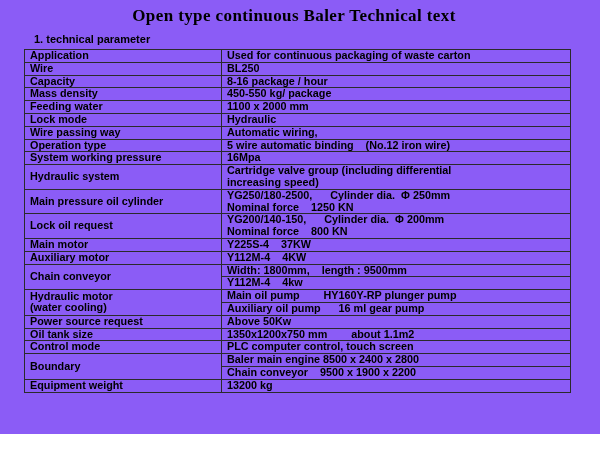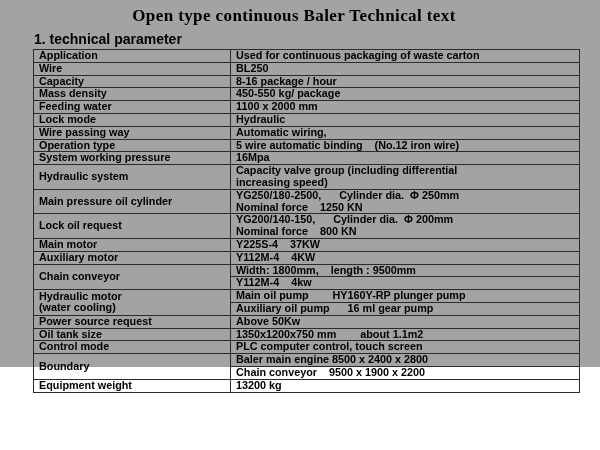"Open type continuous Baler Technical" .page { background: #a3a3a3 -> #8b5cf6; height: 367px -> 434px }
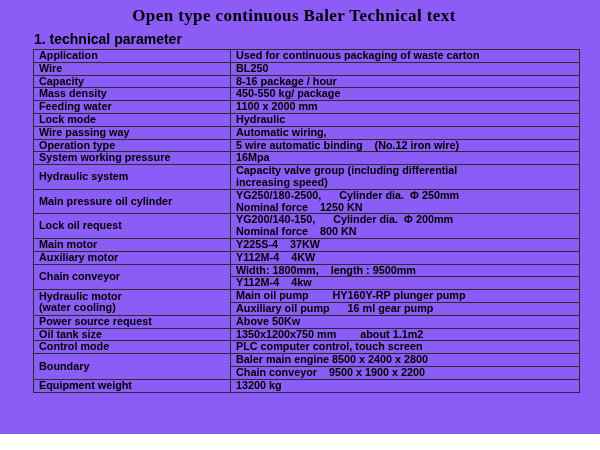"1. technical parameter" .section-heading { font-size: 14px -> 11px }
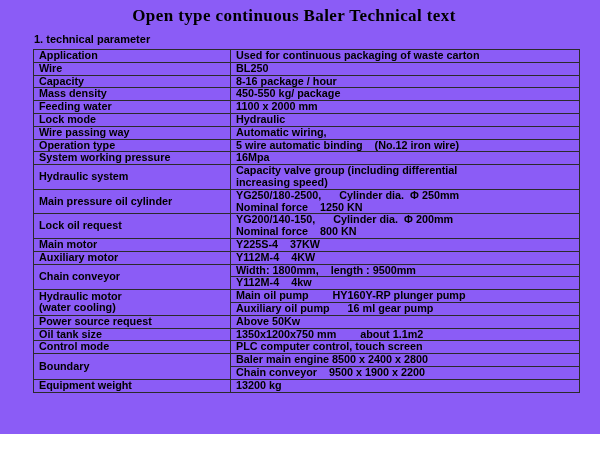"Application" table.params { margin-left: 33px -> 24px }
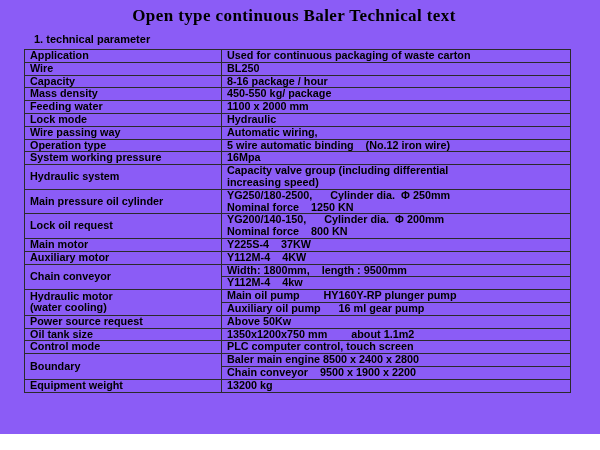"Capacity valve group (including" div.ln { text: Capacity -> Cartridge }
